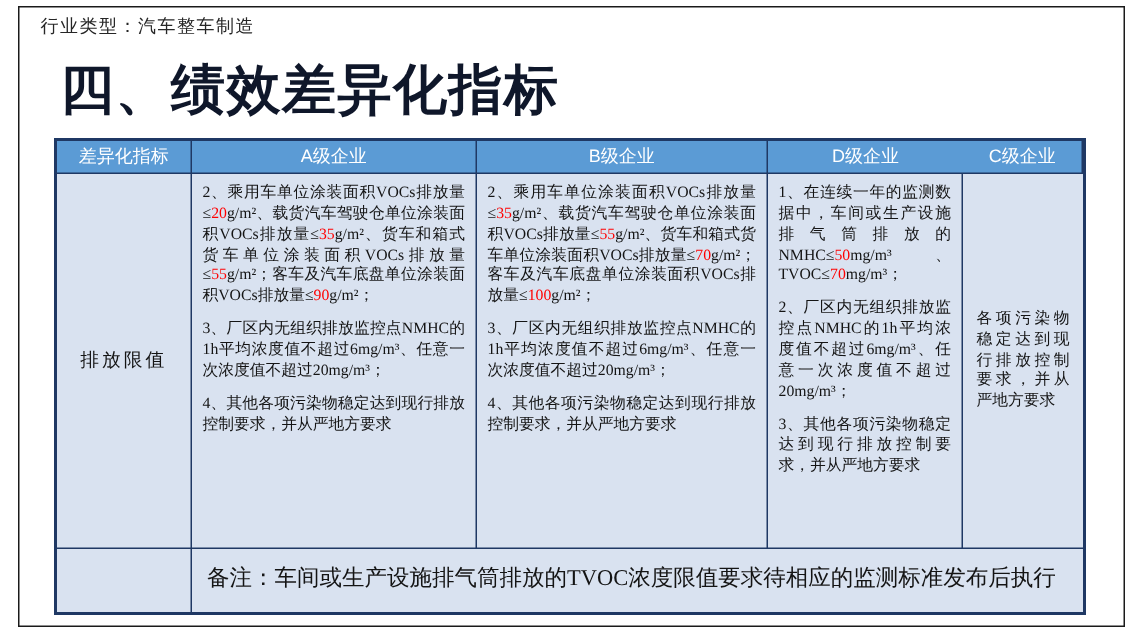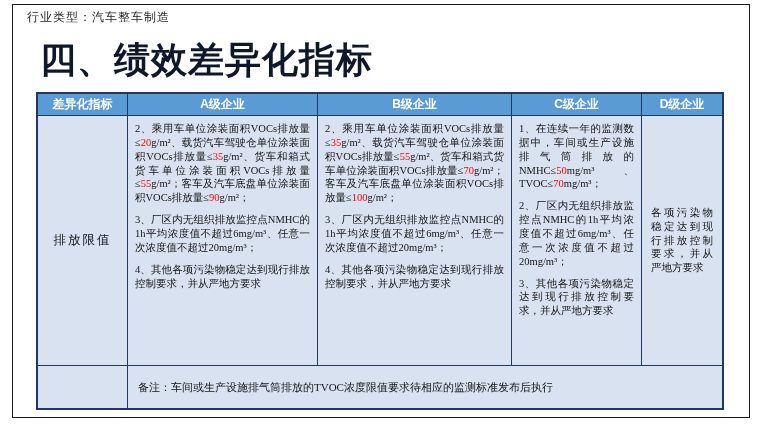"差异化指标" .th { font-weight: bold -> normal }
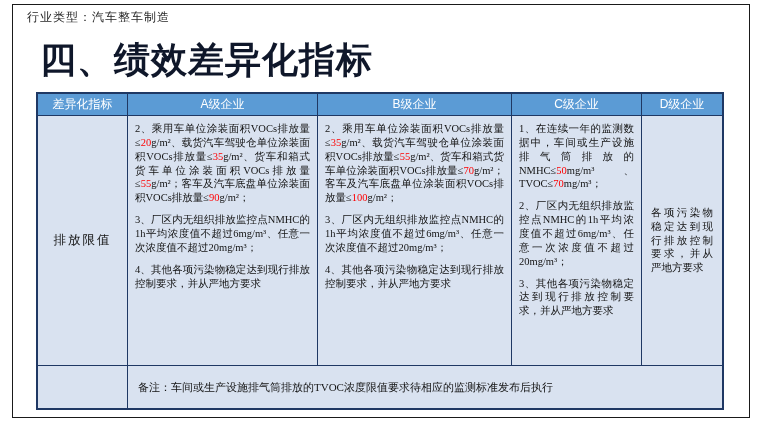"C级企业" div.cell { order: before "D级企业" -> after "D级企业" }
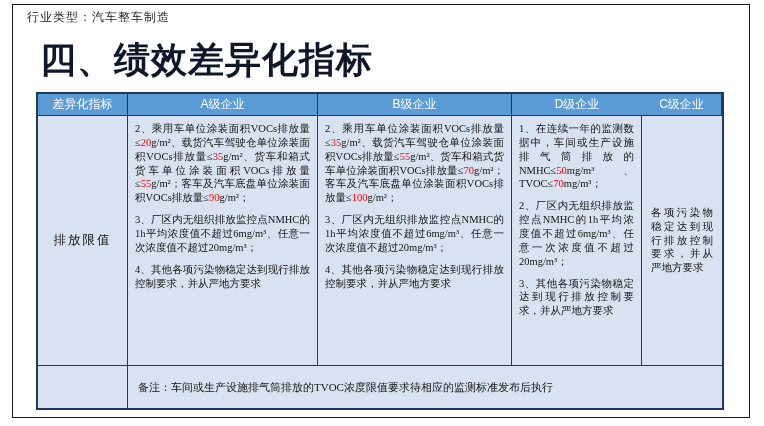"备注：车间或生产设施排气筒排放的TVOC浓度限值要求待相应的监测标准发布后执行" .note-cell { font-size: 11px -> 15px }
